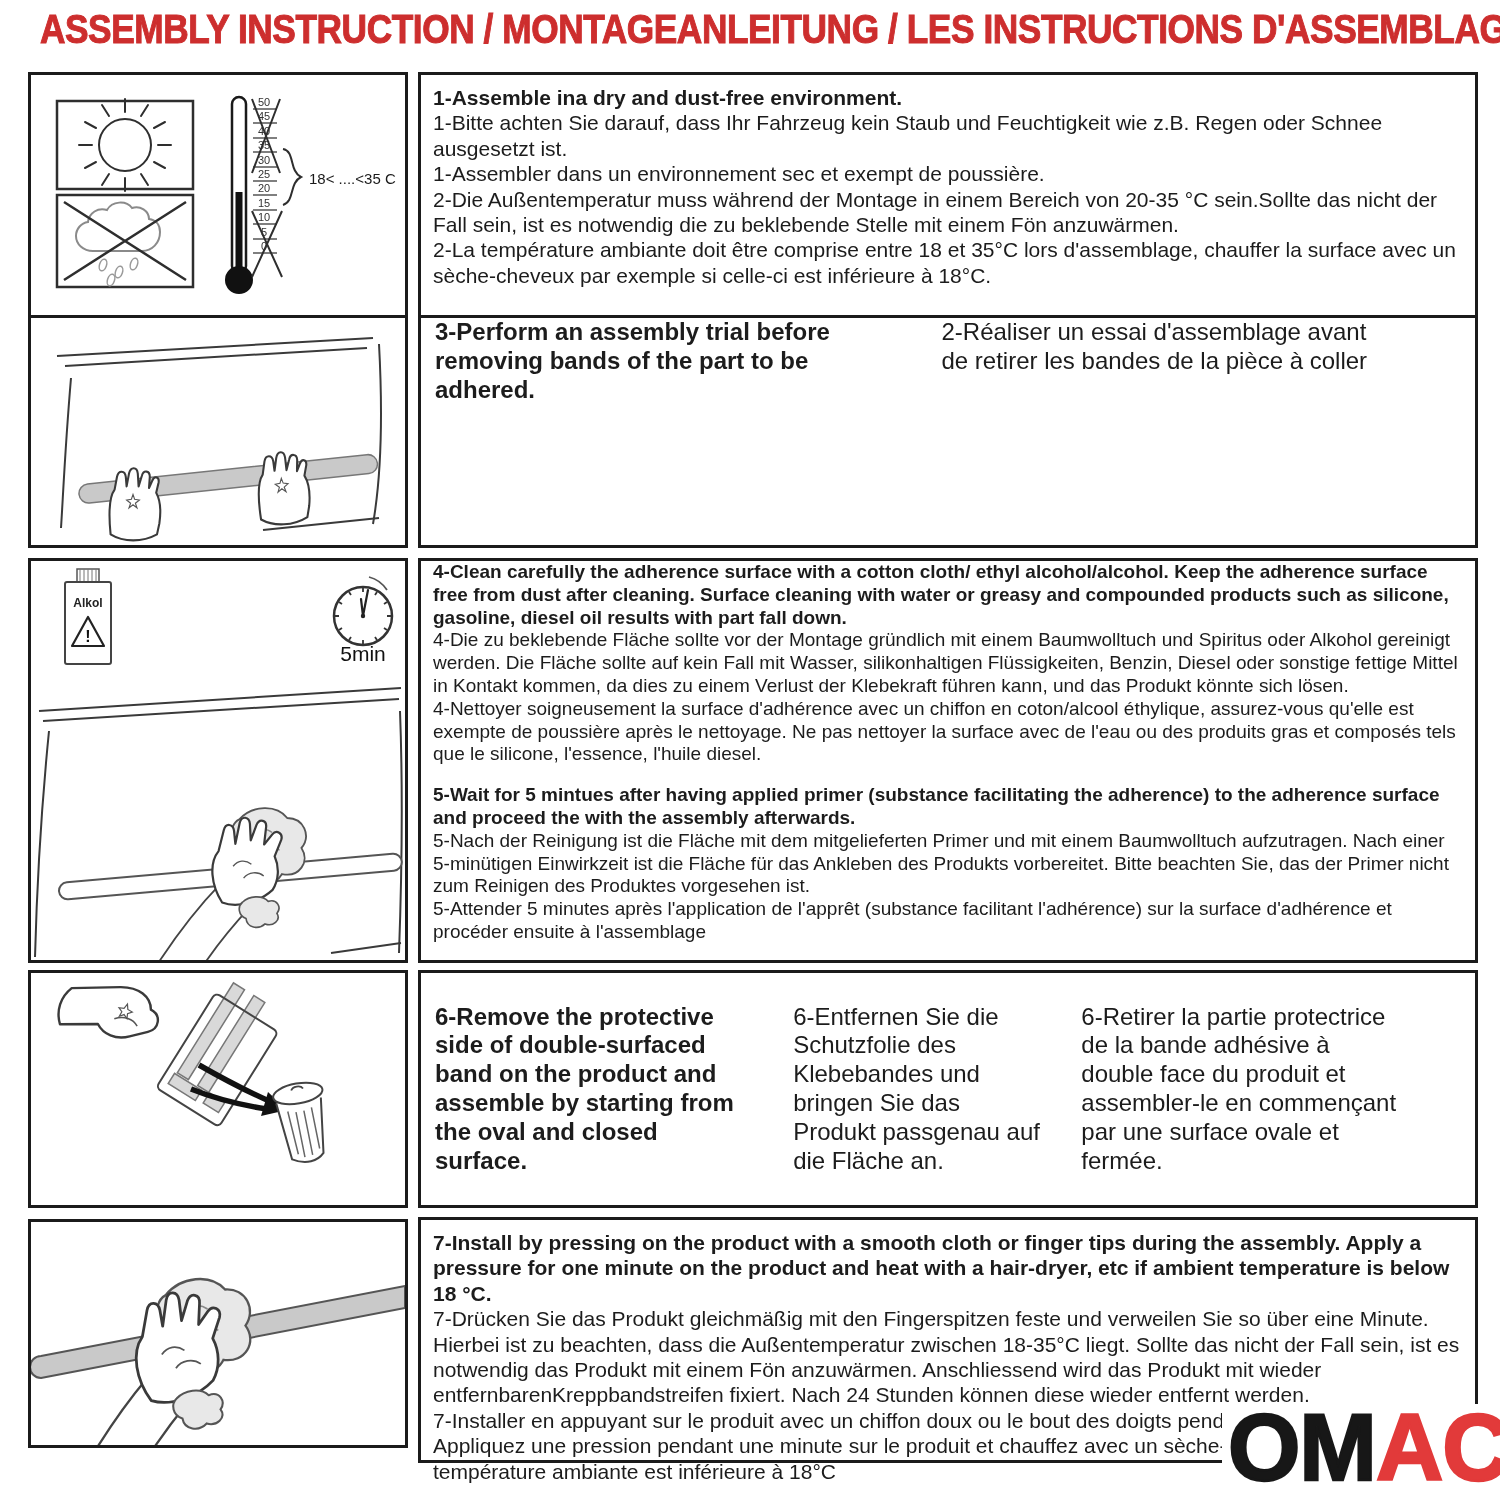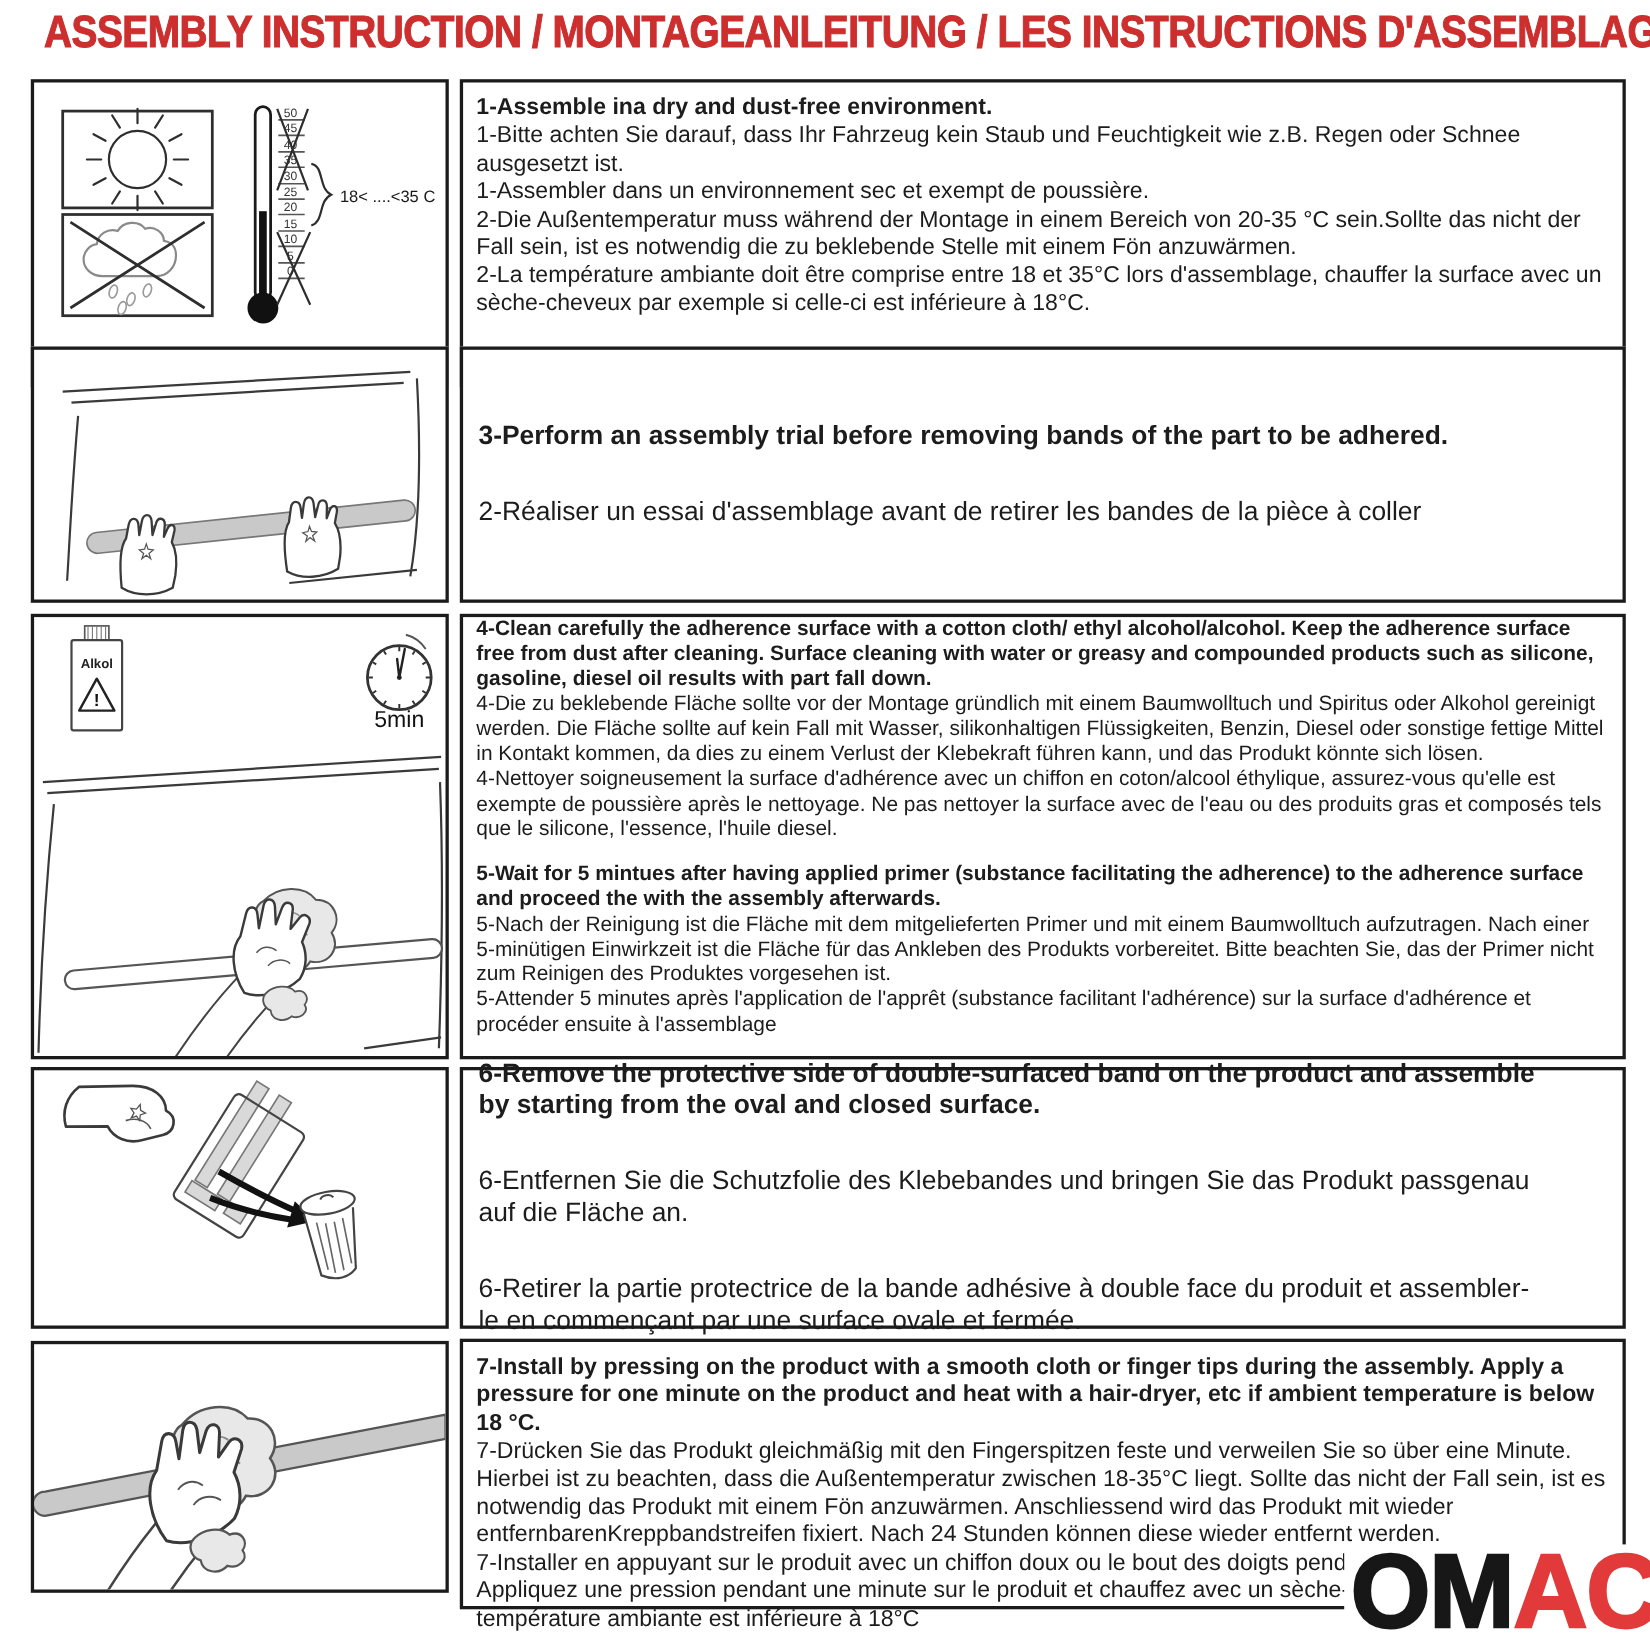"3-Perform an assembly trial before" .t-lg { flex-direction: column -> row }
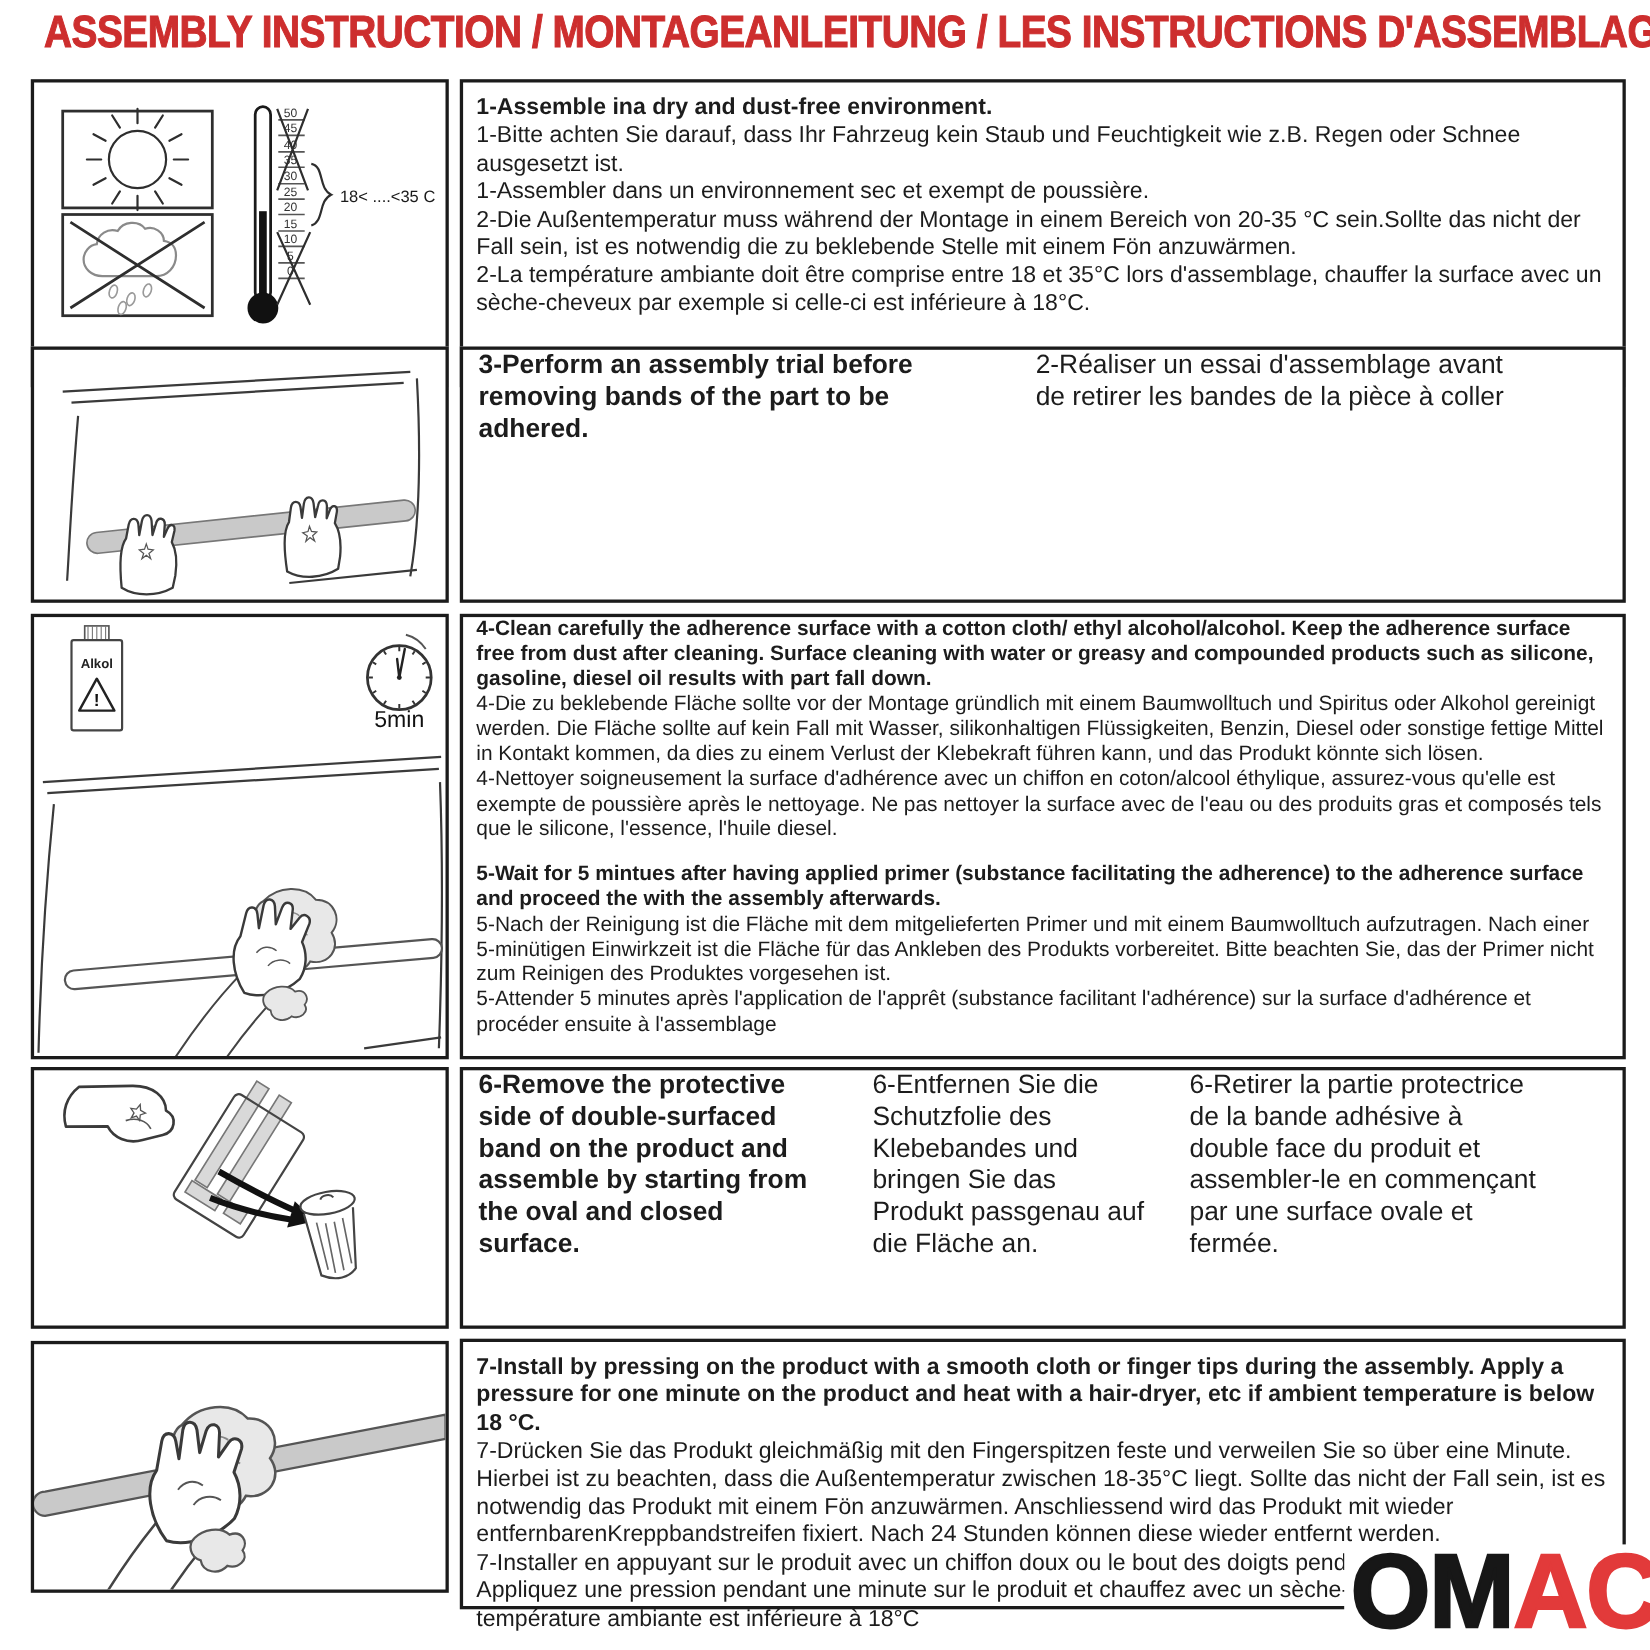"6-Remove the protective side of" .t-lg4 { align-items: none -> center }
